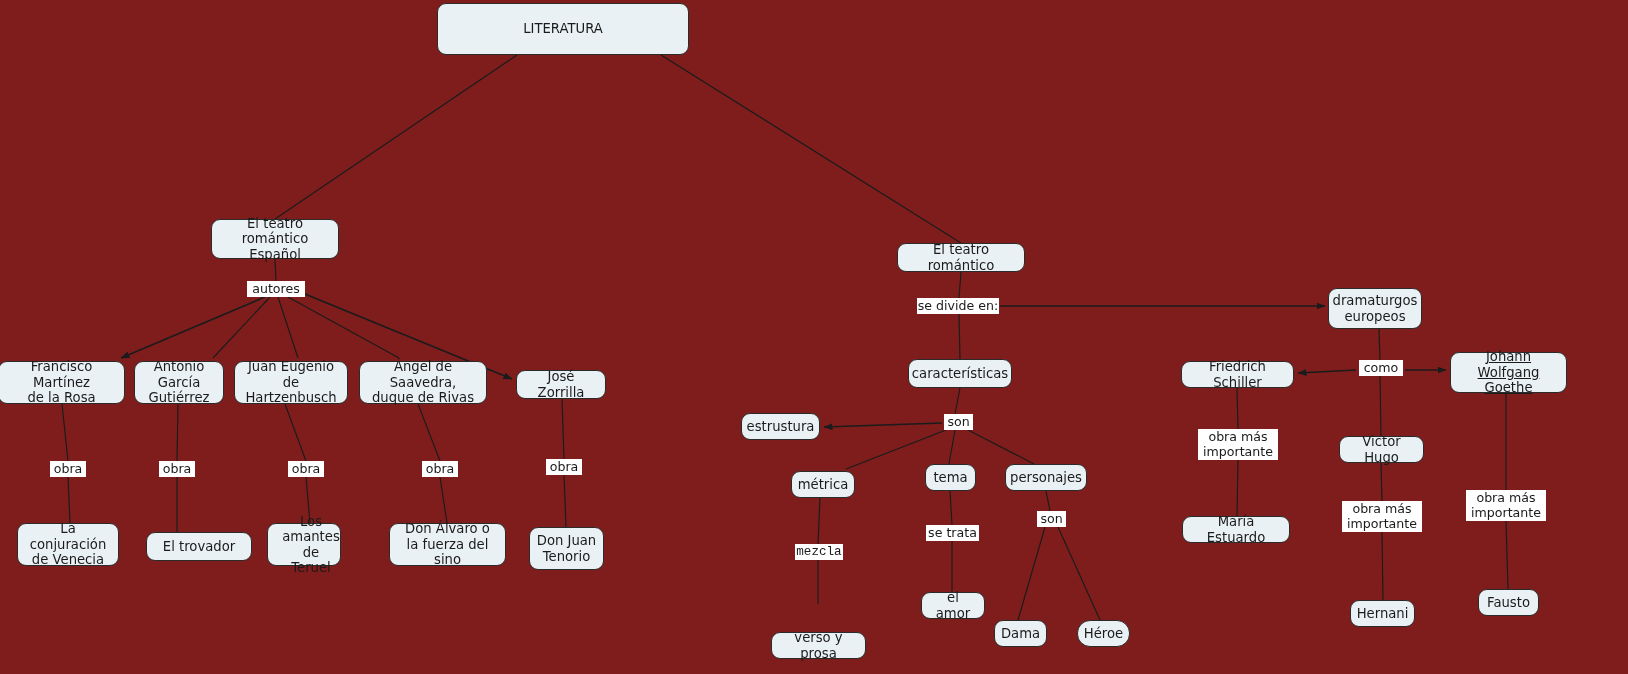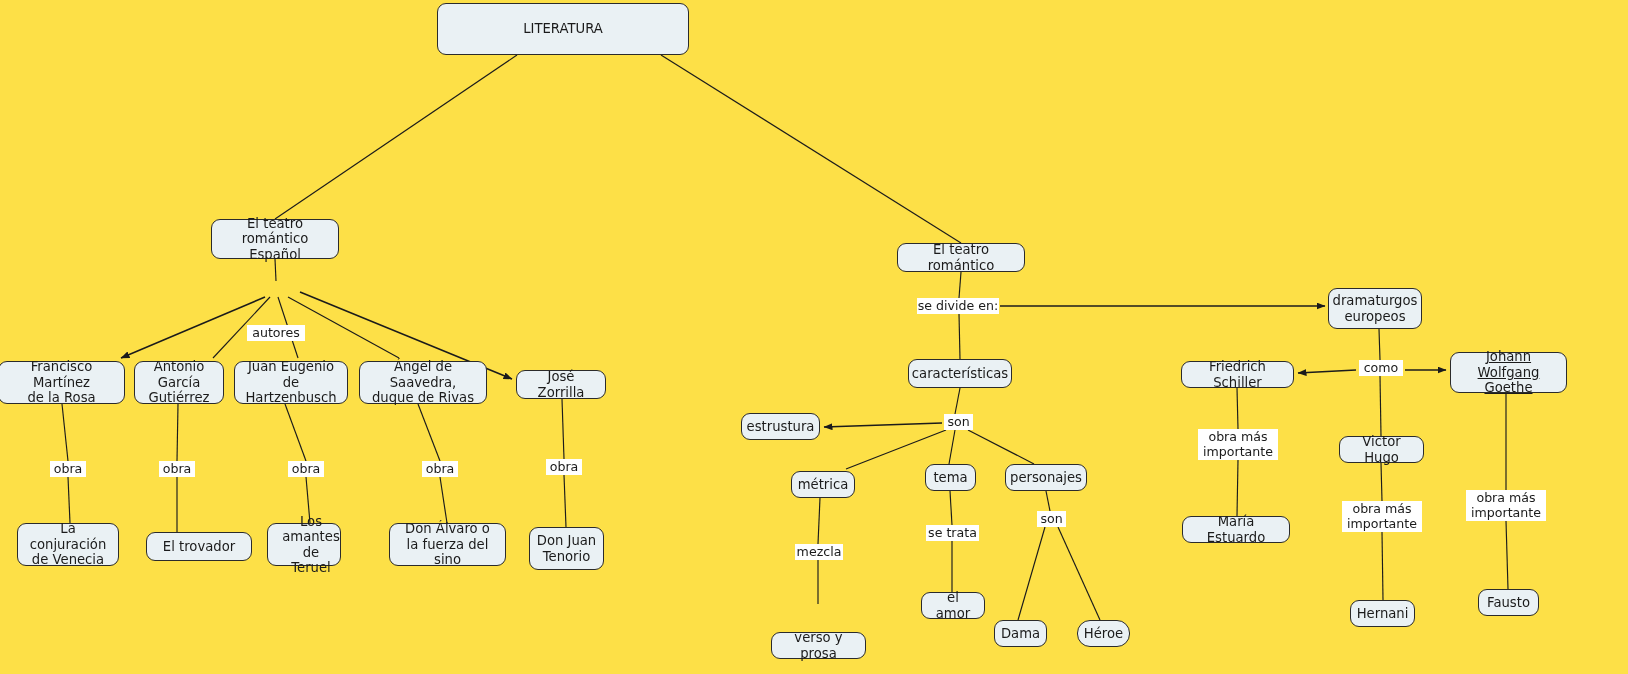"LITERATURA" #canvas { background: #fde047 -> #7f1d1d }
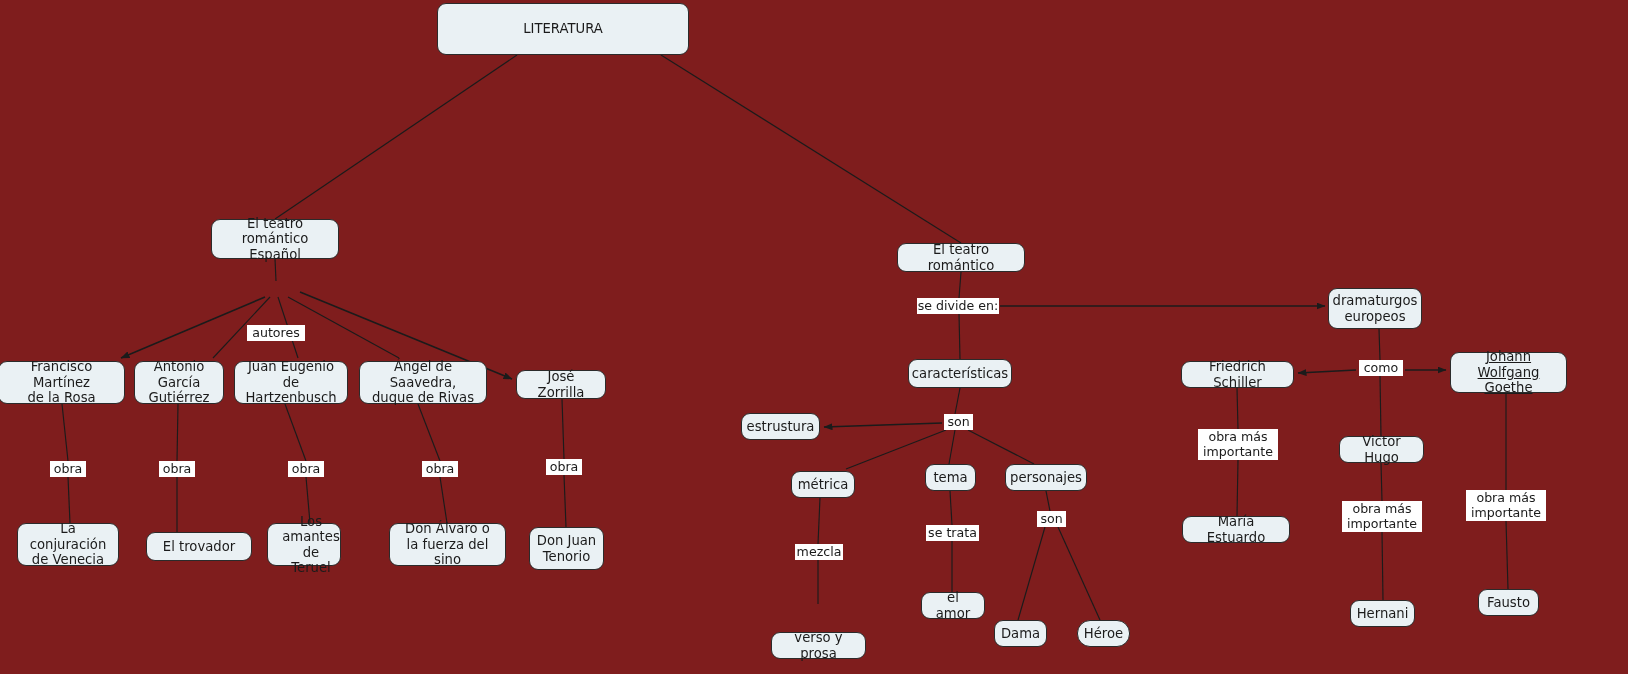"autores" div.linklabel { margin-top: 44px -> none }
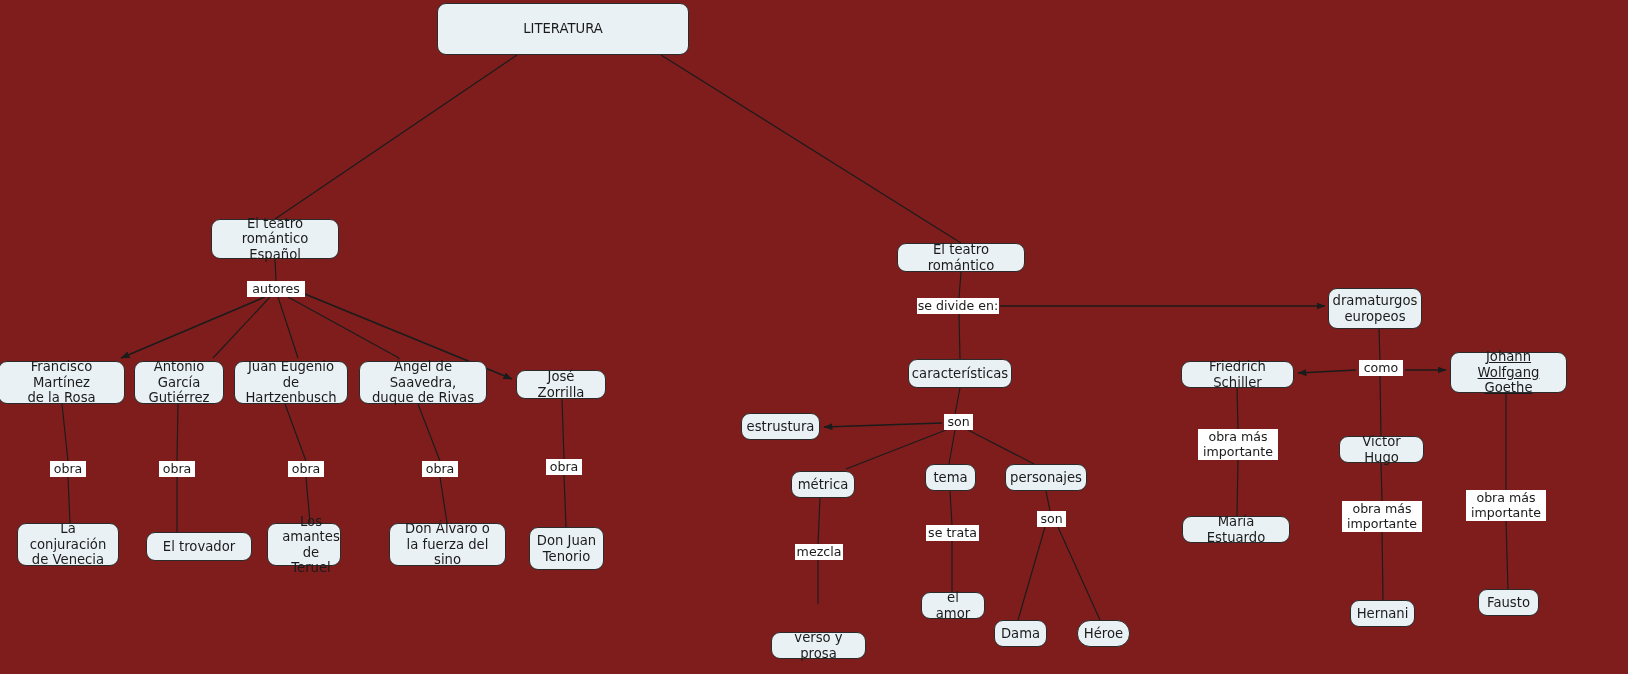"mezcla" div.linklabel { font-family: none -> Liberation Mono, monospace }
